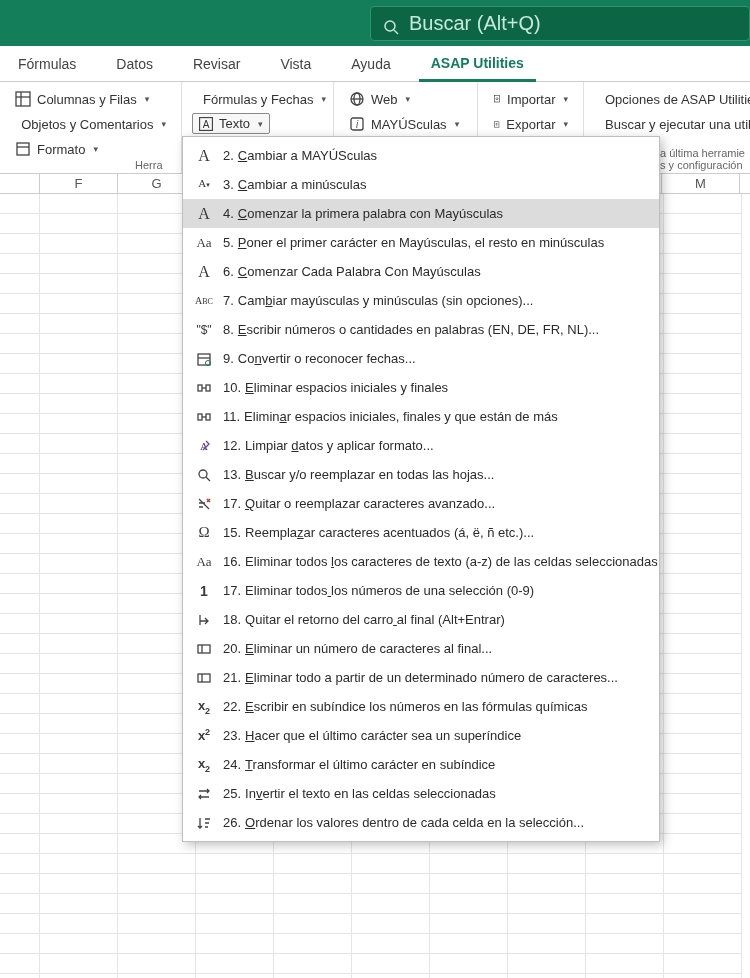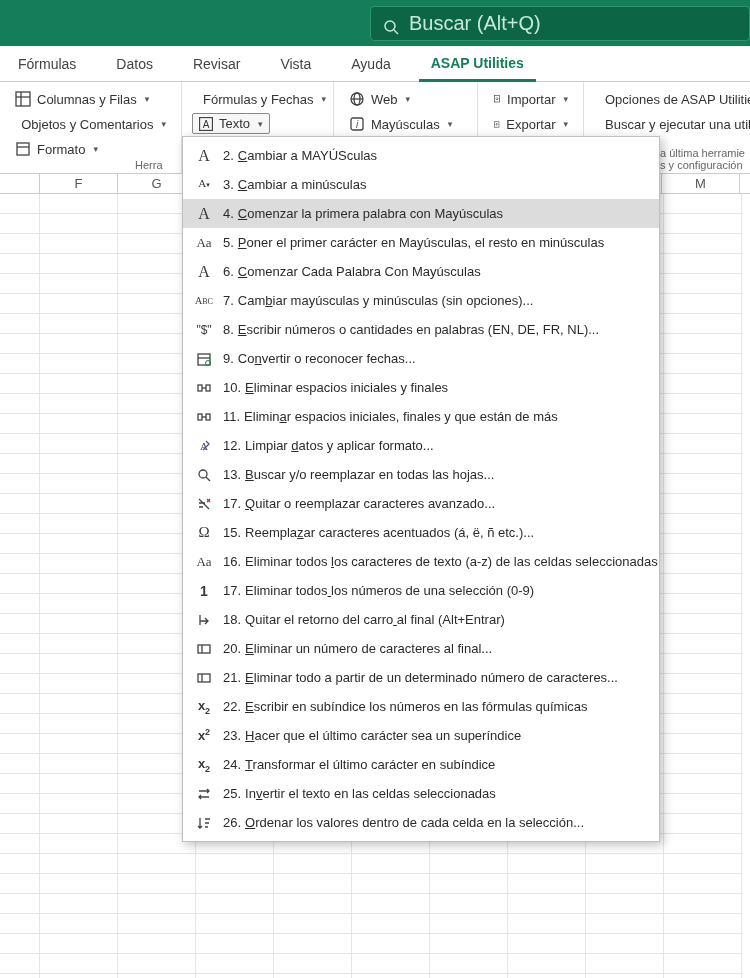"Mayúsculas" span { text: Mayúsculas -> MAYÚSculas }
